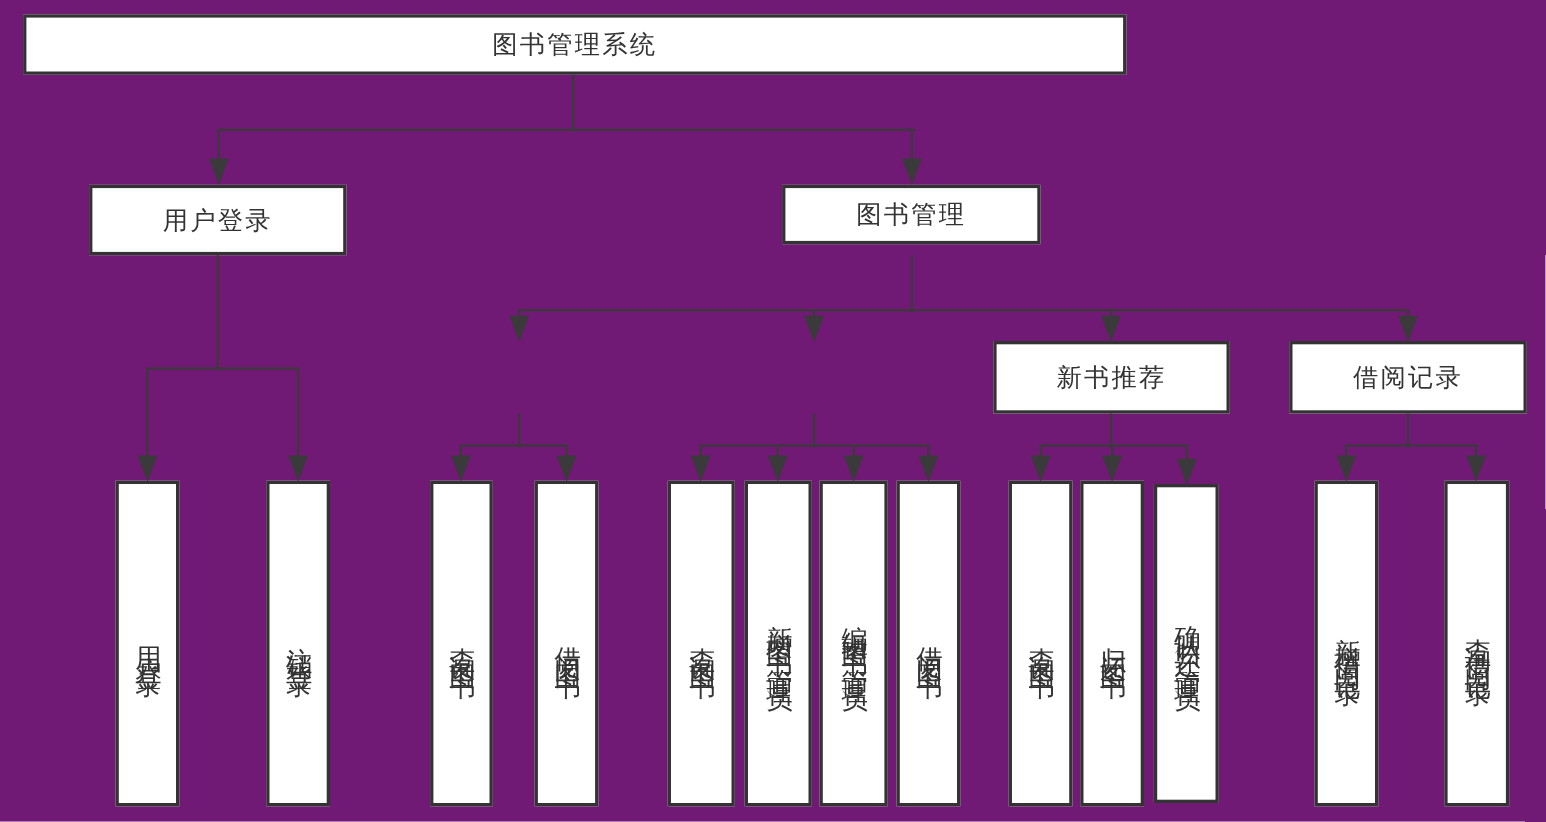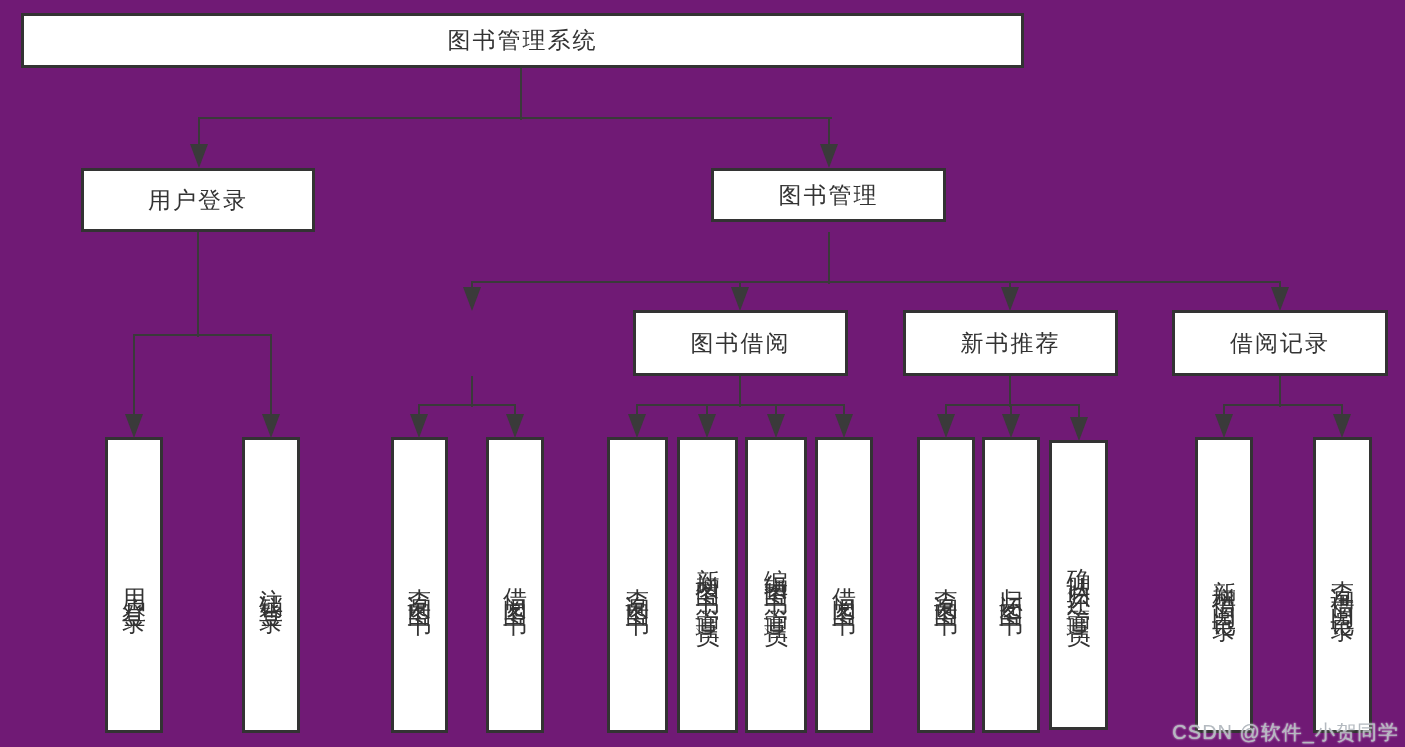"图书借阅" div.box { html: <div> <span>图书借阅</span> </div> -> none }
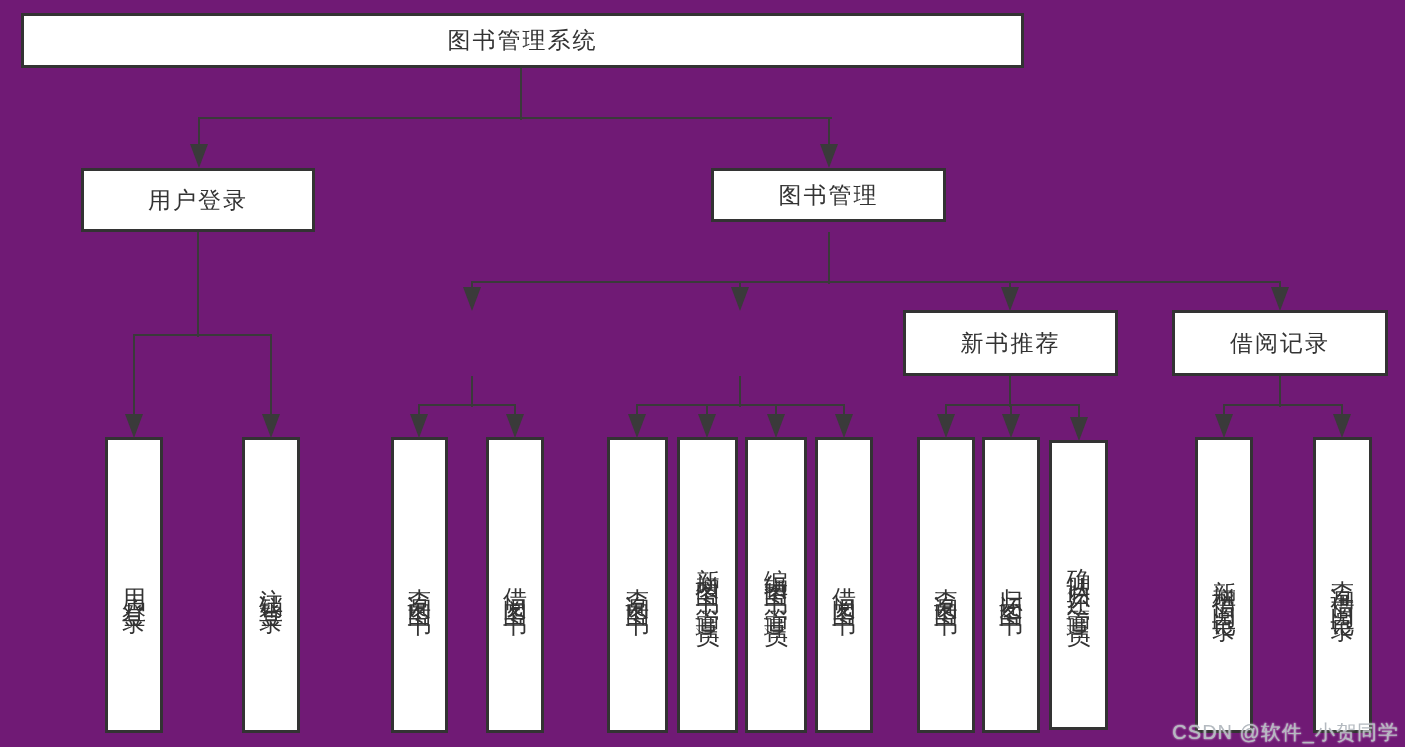"CSDN @软件_小贺同学" div { html: <div>CSDN @软件_小贺同学</div> -> none }
